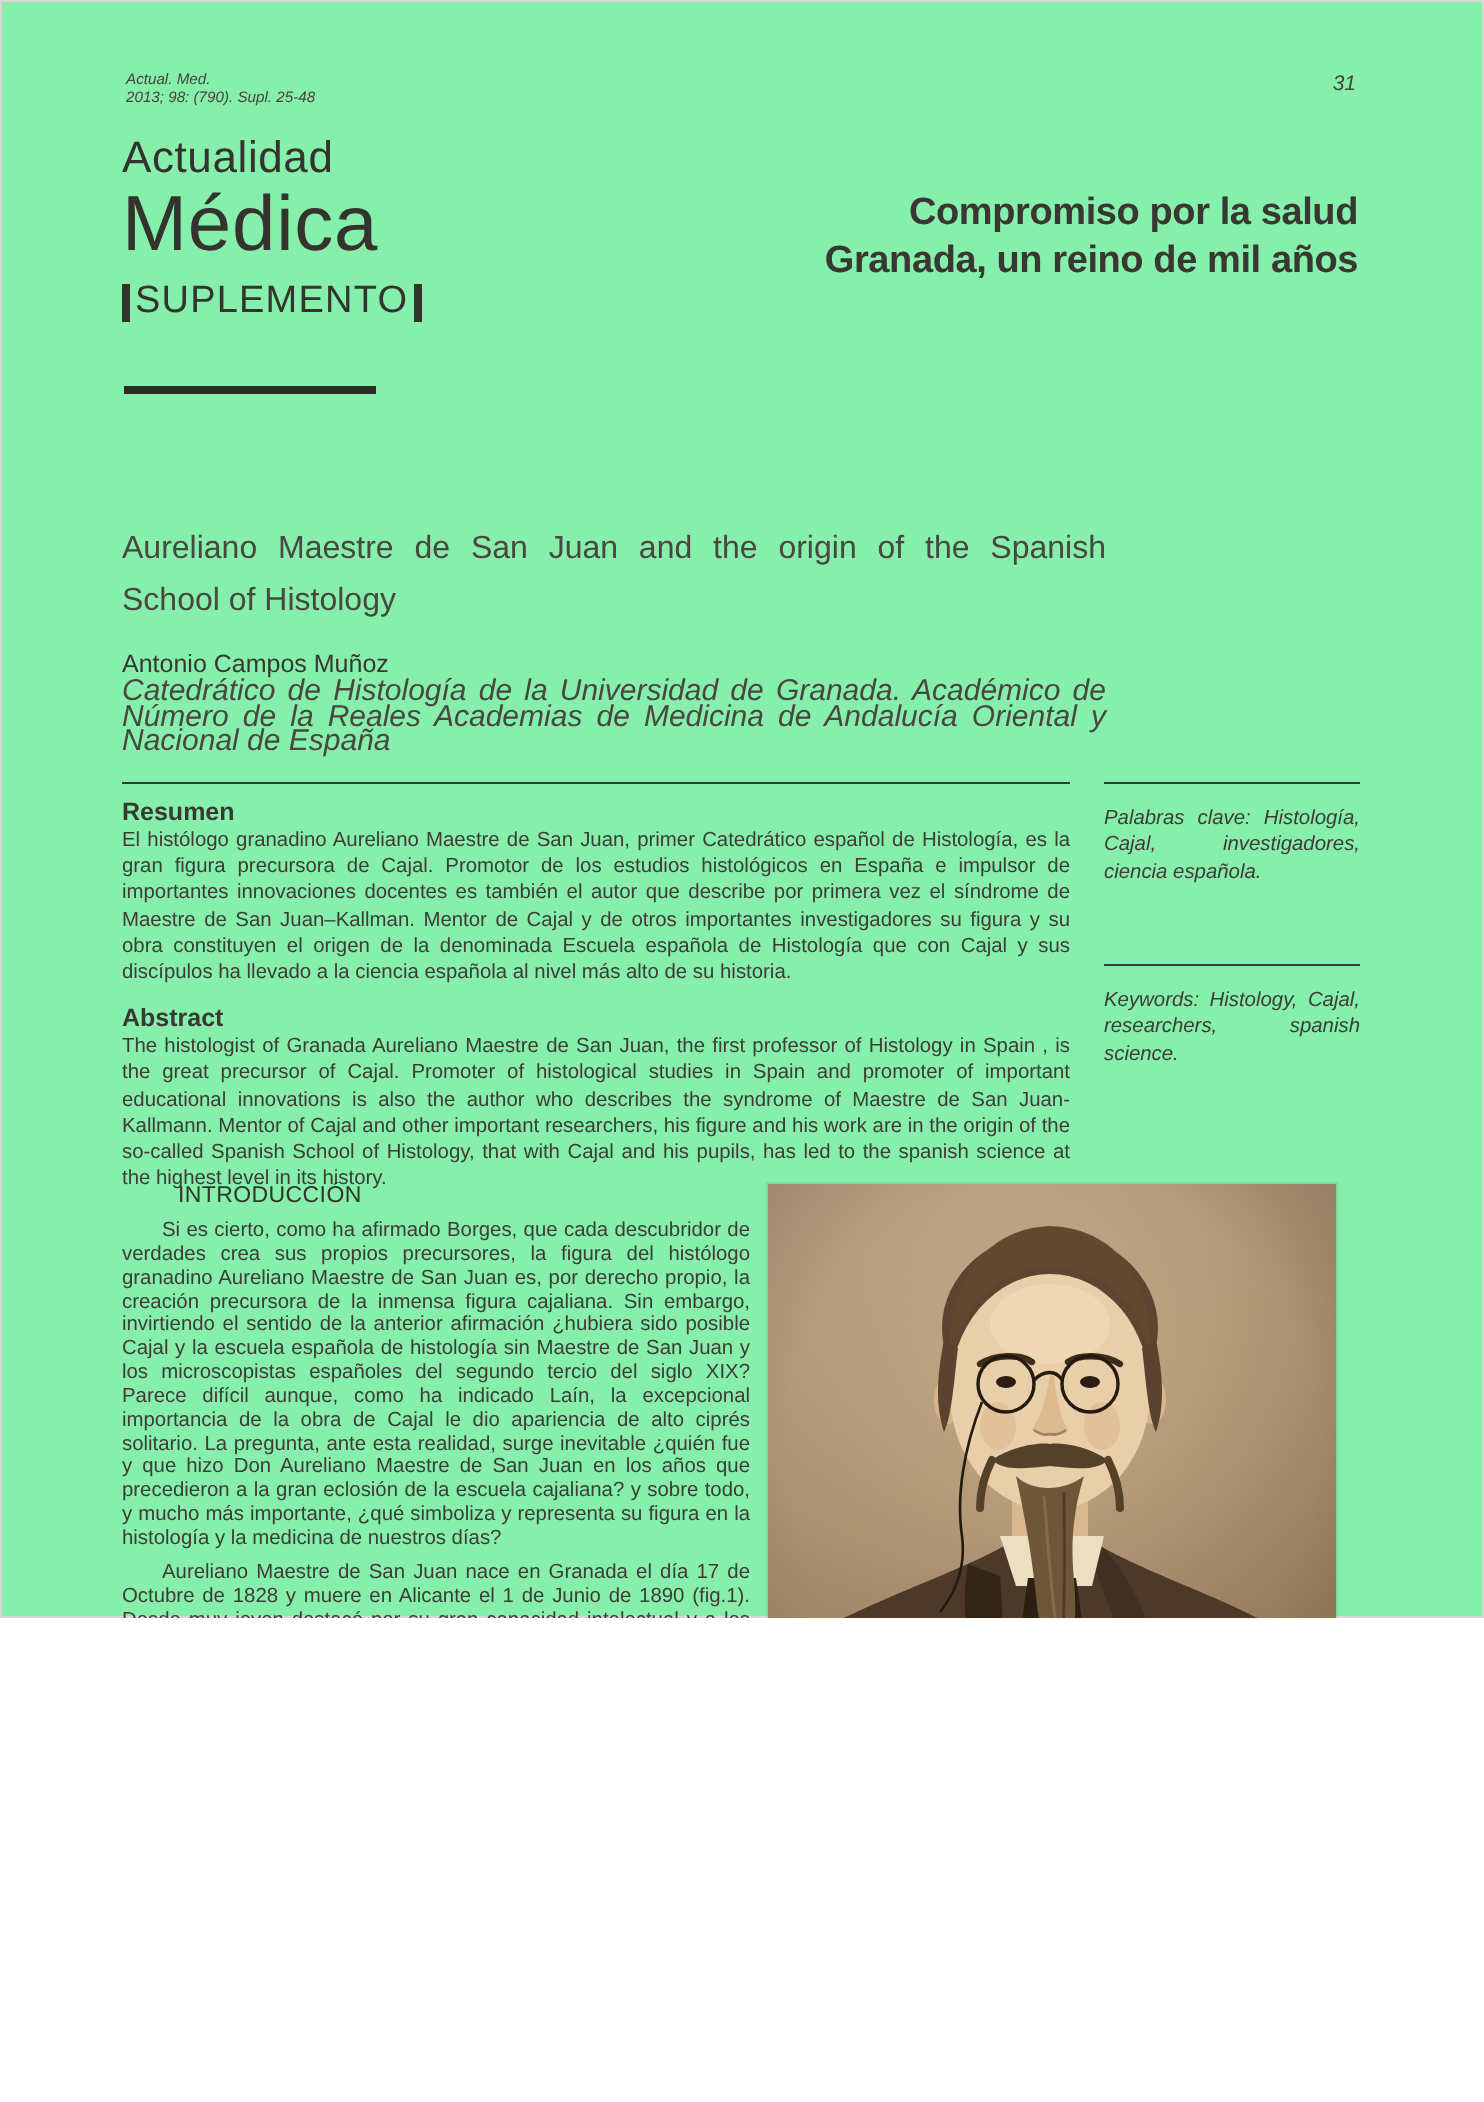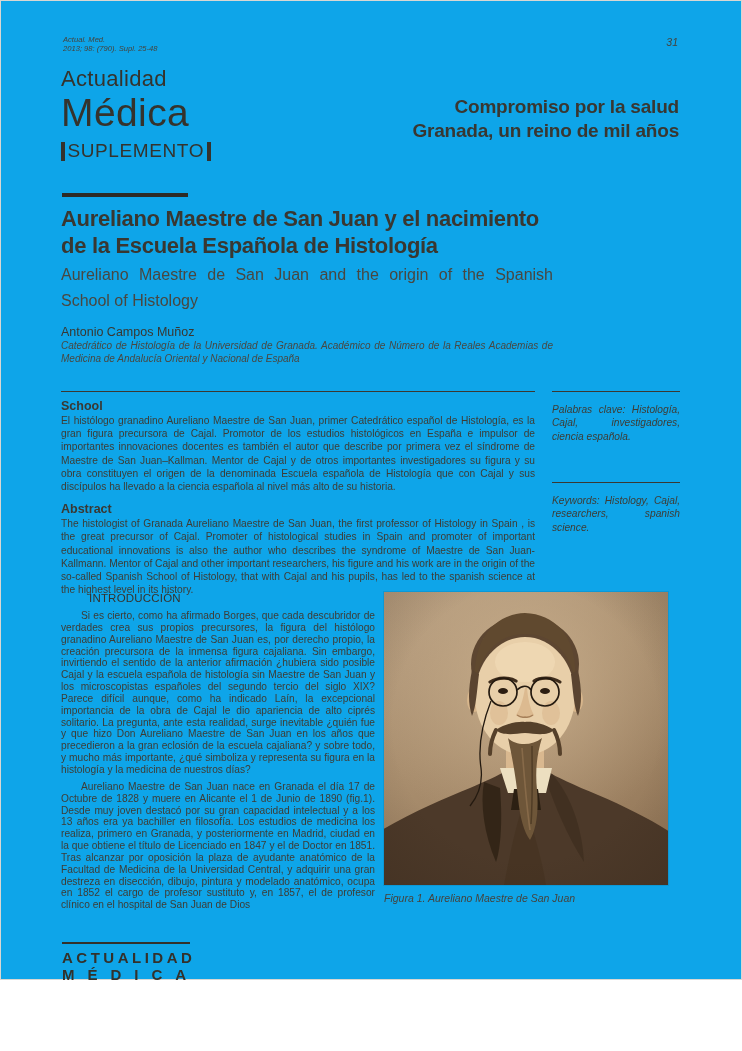"Actual. Med." .page { background: #0ea5e9 -> #86efac; height: 980px -> 809px }
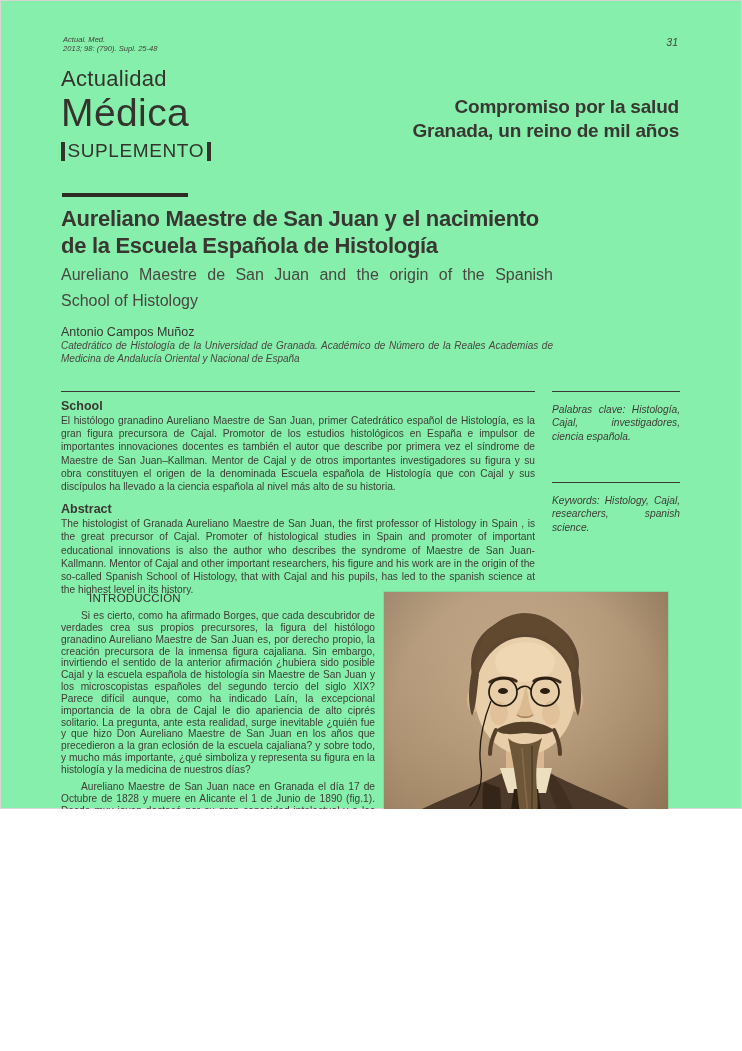"Aureliano Maestre de San Juan y" h1.abs { html: <h1> <span>Aureliano Maestre de San Juan y el nacimiento</span> <span>de la Escuela Española de Histología</span> </h1> -> none }
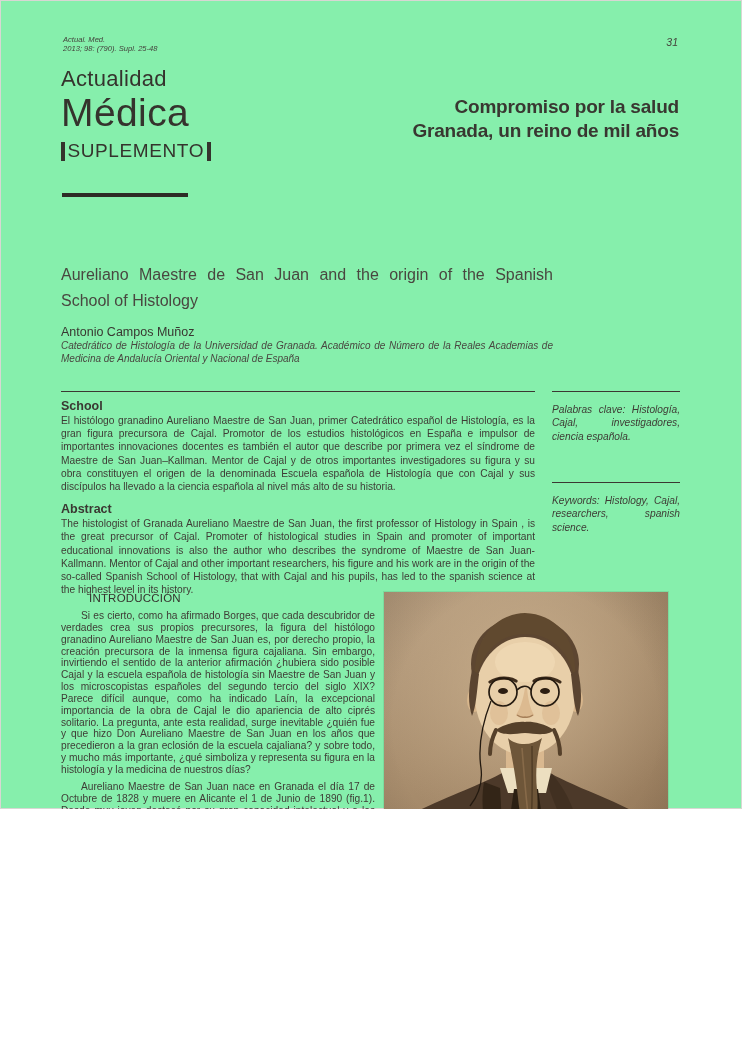"Catedrático de Histología de la" #affiliation { font-size: 10px -> 15px }
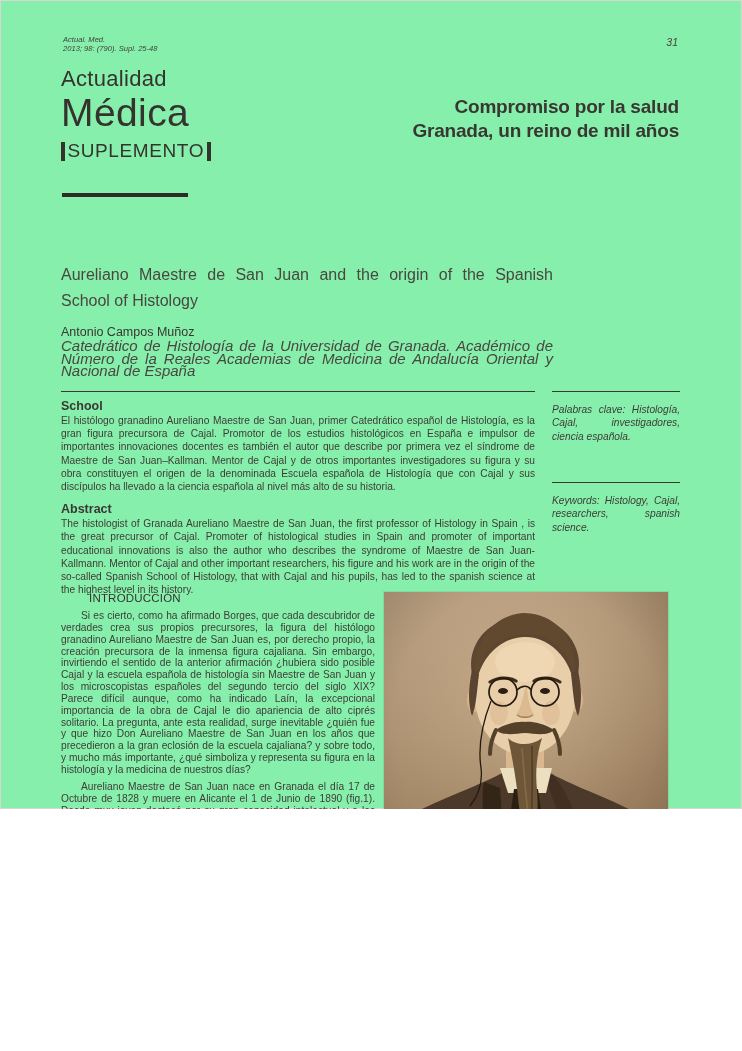"School" div.sec-h { text: School -> Resumen }
